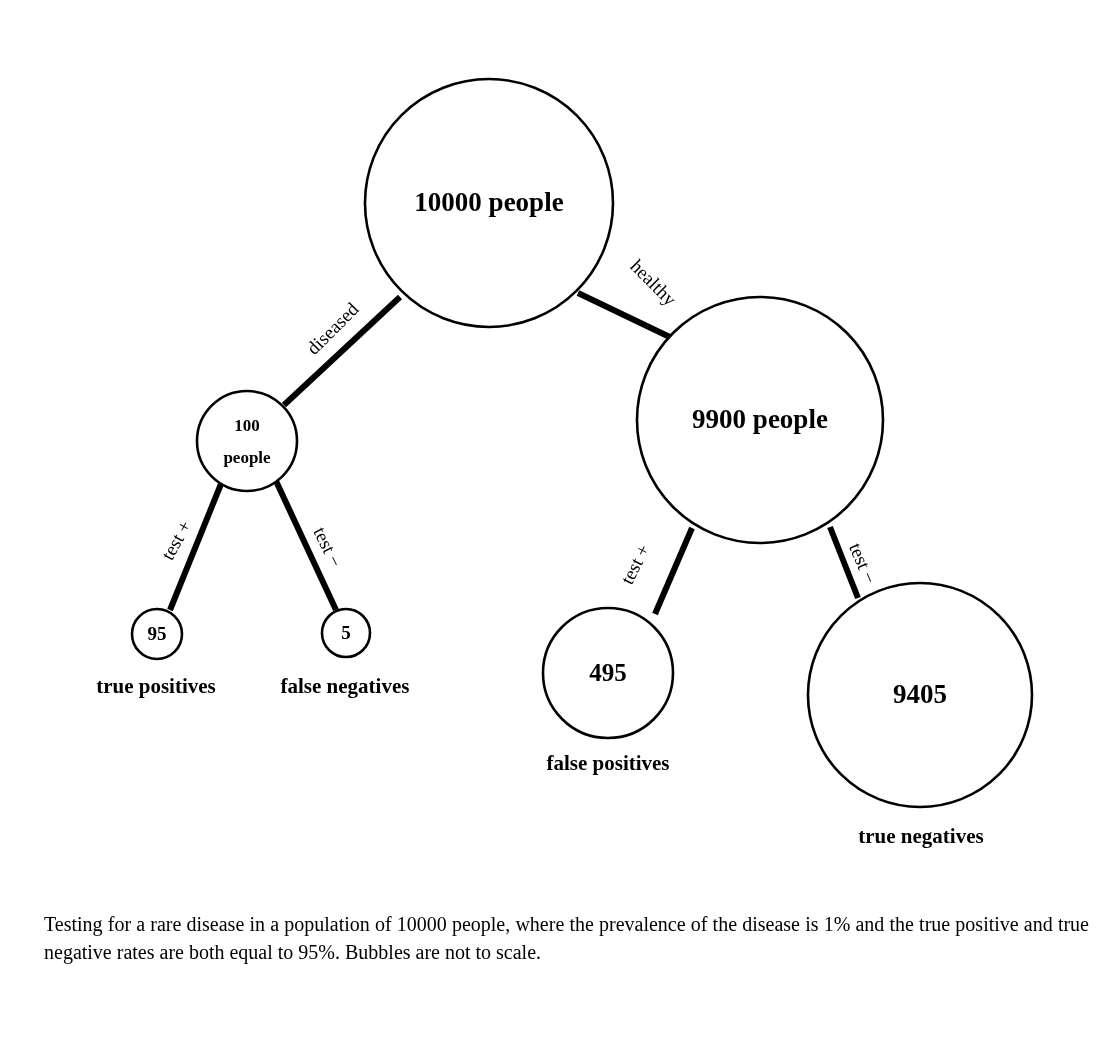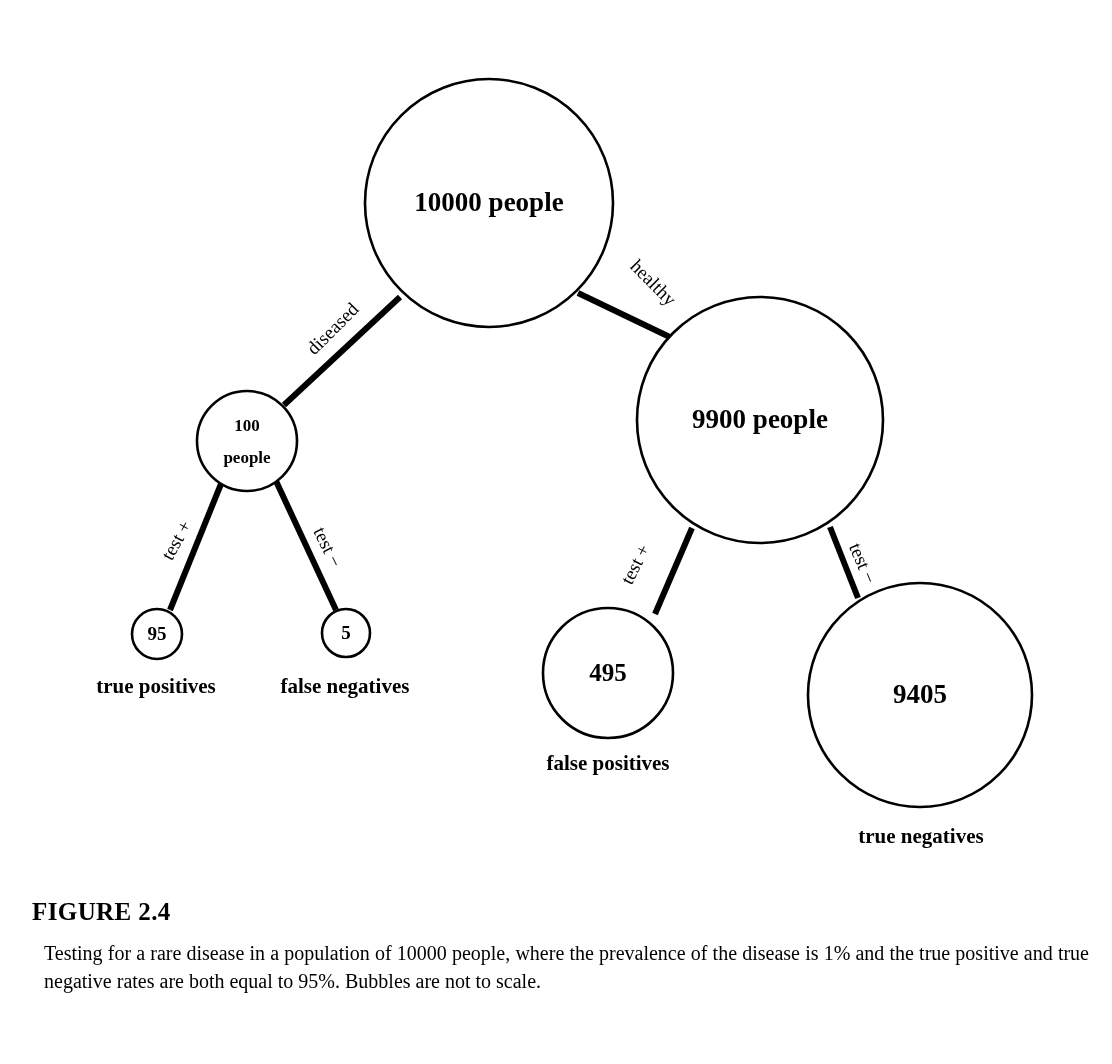"FIGURE 2.4" div { html: <div>FIGURE 2.4</div> -> none }
